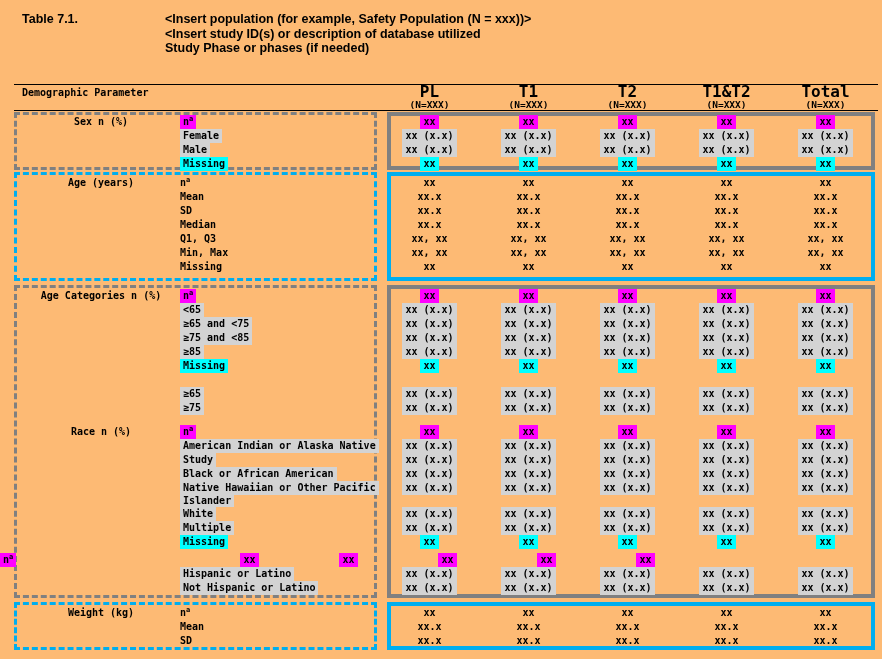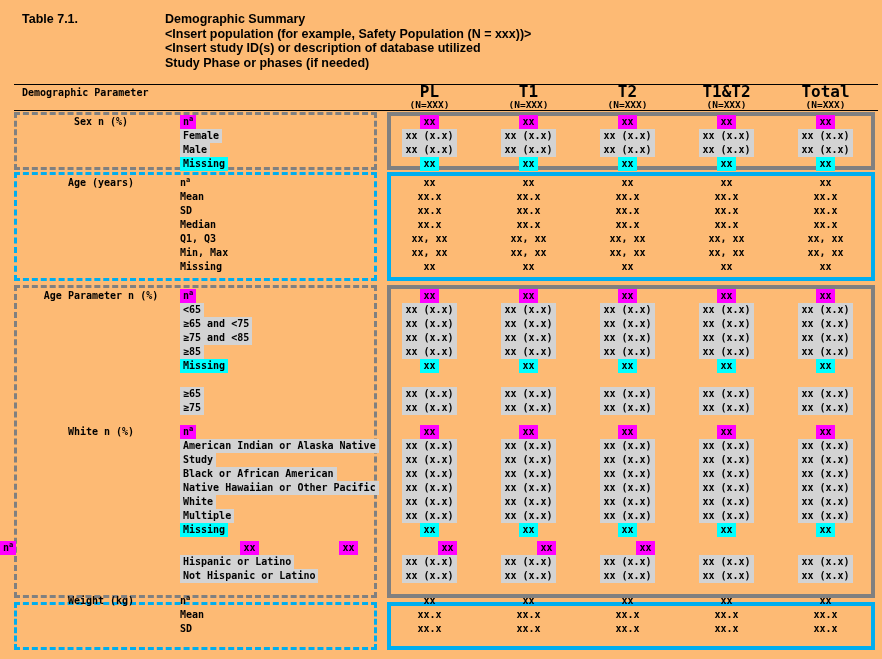"Demographic Summary" div { html: <div>Demographic Summary</div> -> none }
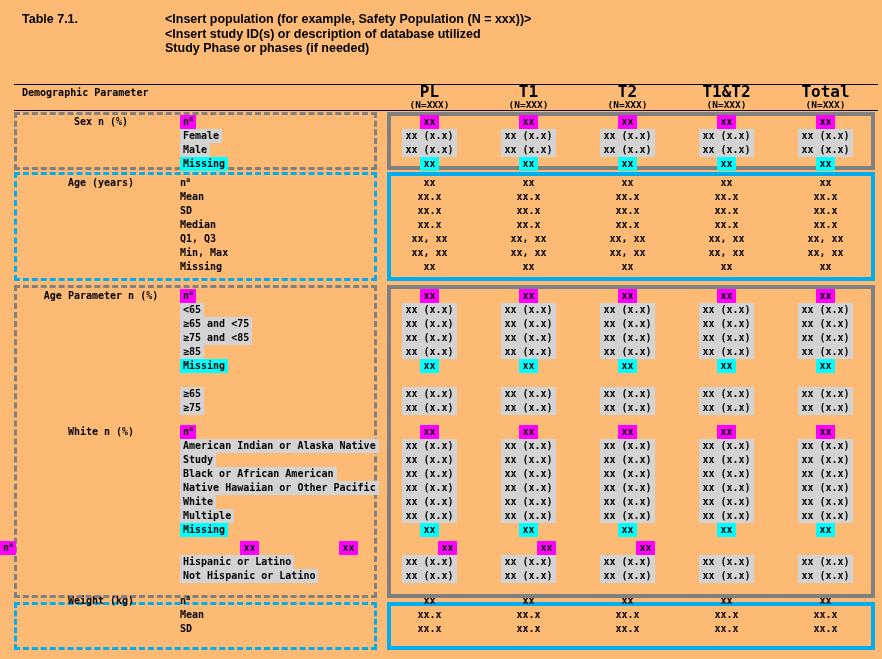"Age Parameter n (%)" div.c-label { text: Parameter -> Categories }
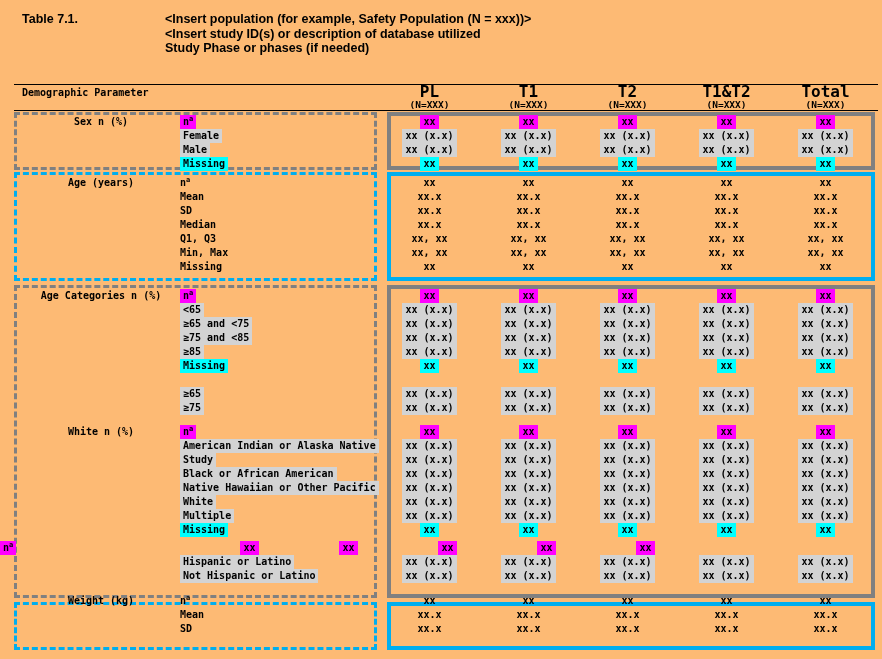"White n (%)" div.c-label { text: White -> Race }
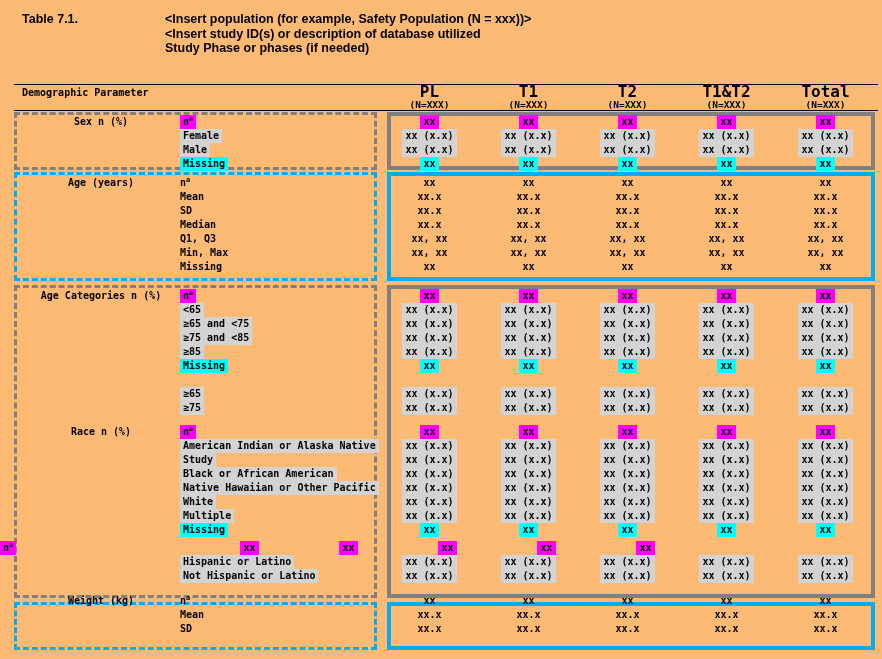"Islander" div.row { html: none -> <div> <div></div> <div><span>Islander</span></div> <div> <div></div> <div></div> <div></div> <div></div> <div></div> </div> </div> }
